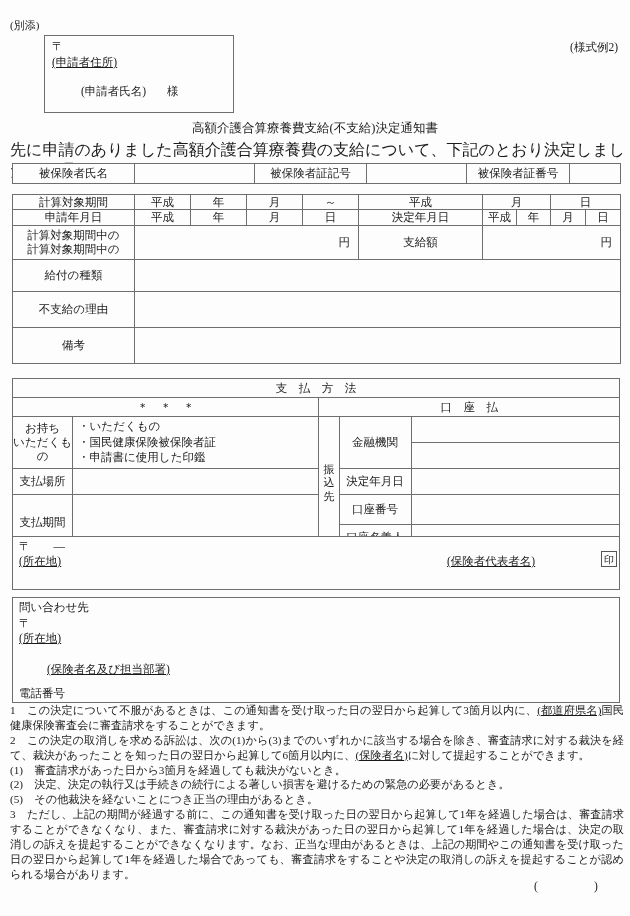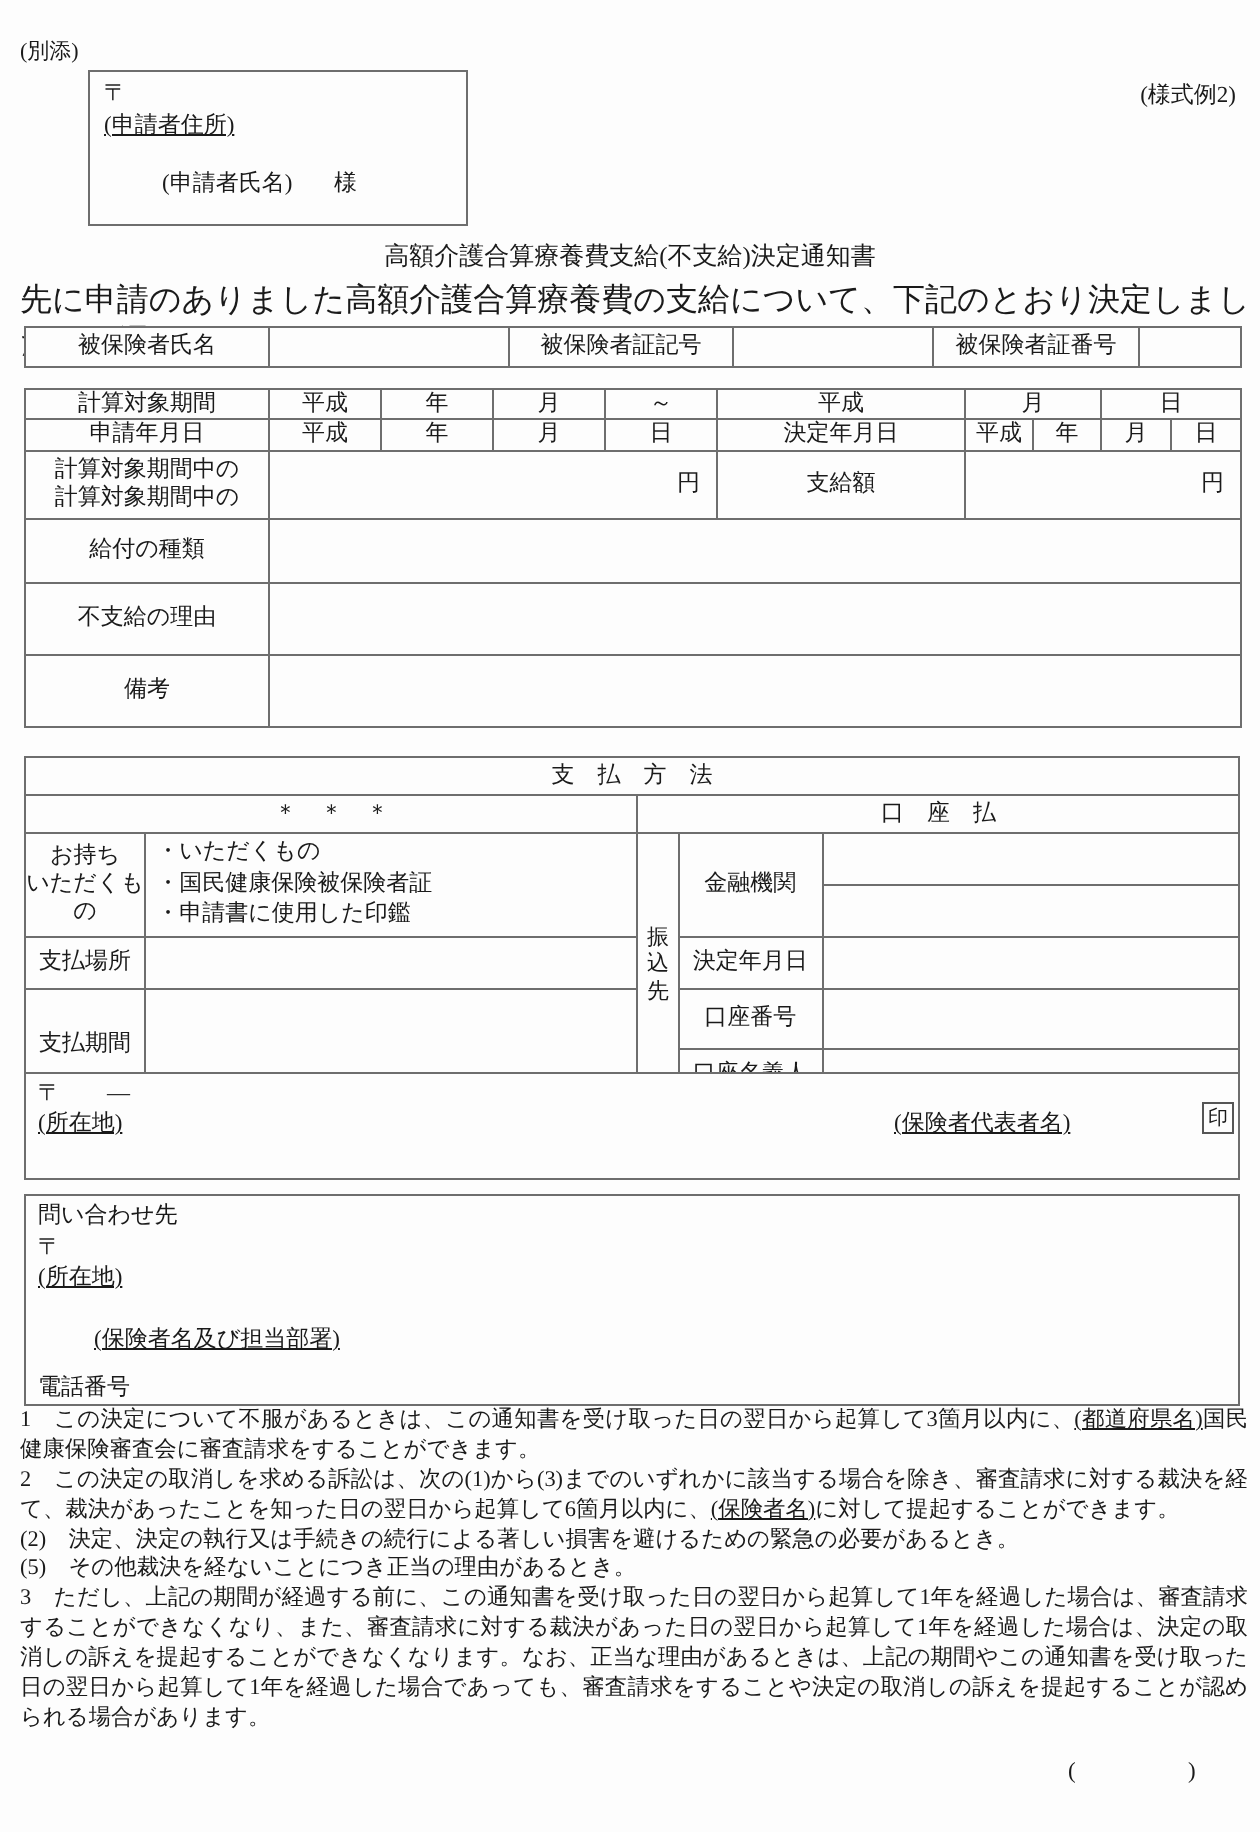"(1) 審査請求があった日から3箇月を経過しても裁決がないとき。" p.sub { html: none -> <p><span>(1) 審査請求があった日から3箇月を経過しても裁決がないとき。</span></p> }
